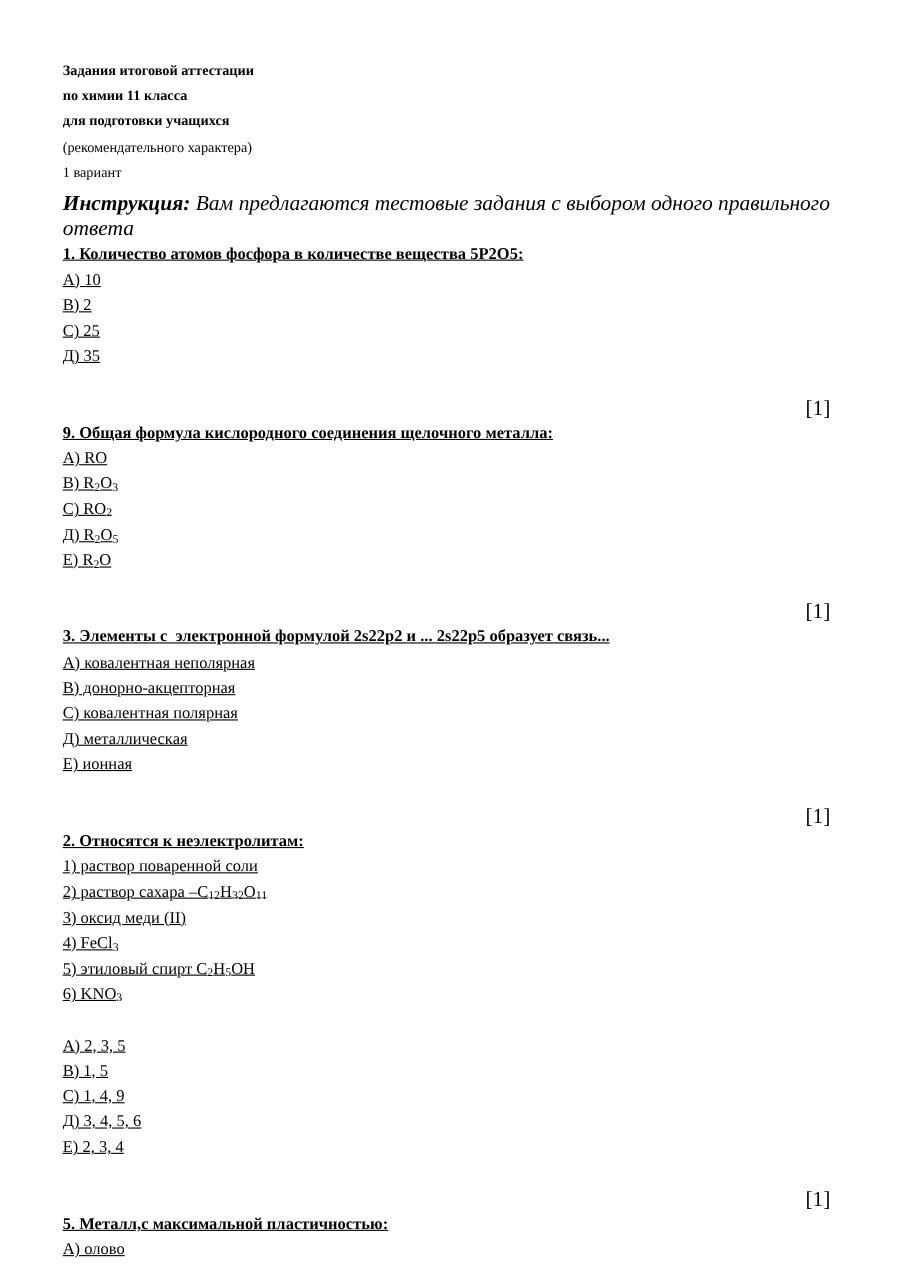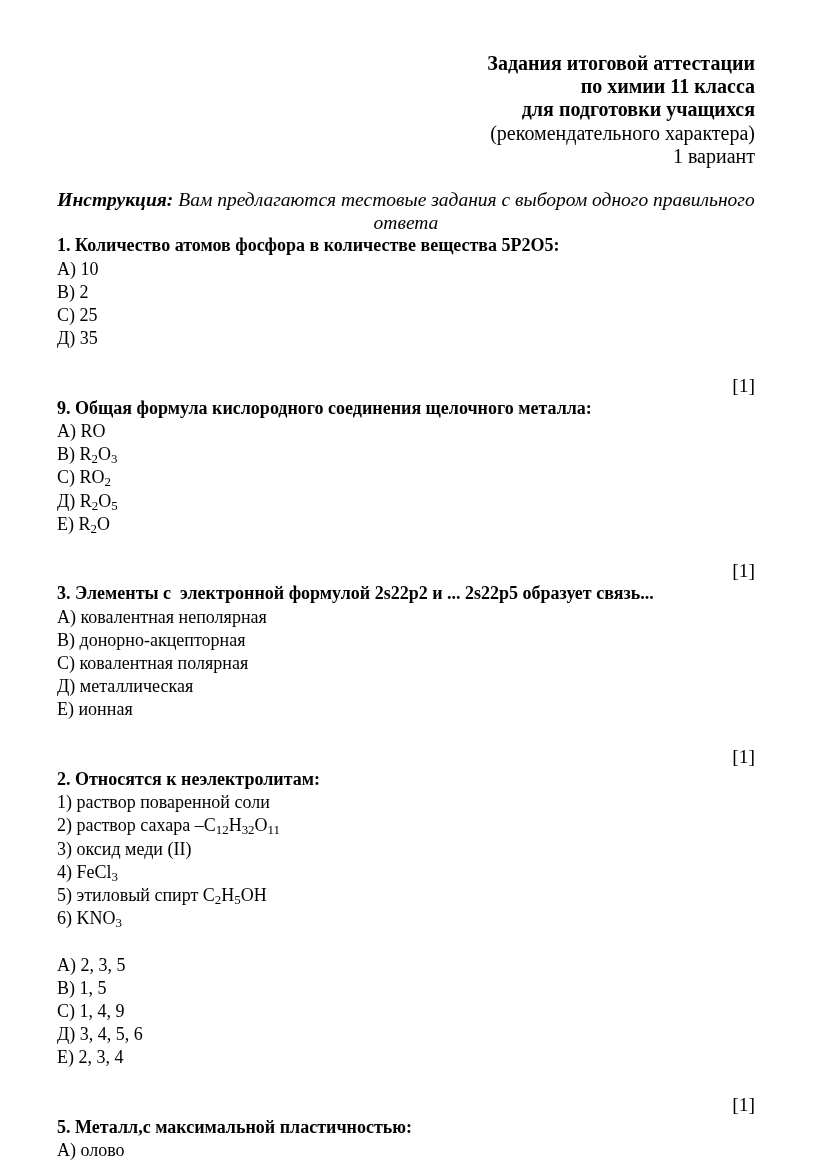"Задания итоговой аттестации" .title-block { font-size: 20px -> 13px; text-align: right -> left }
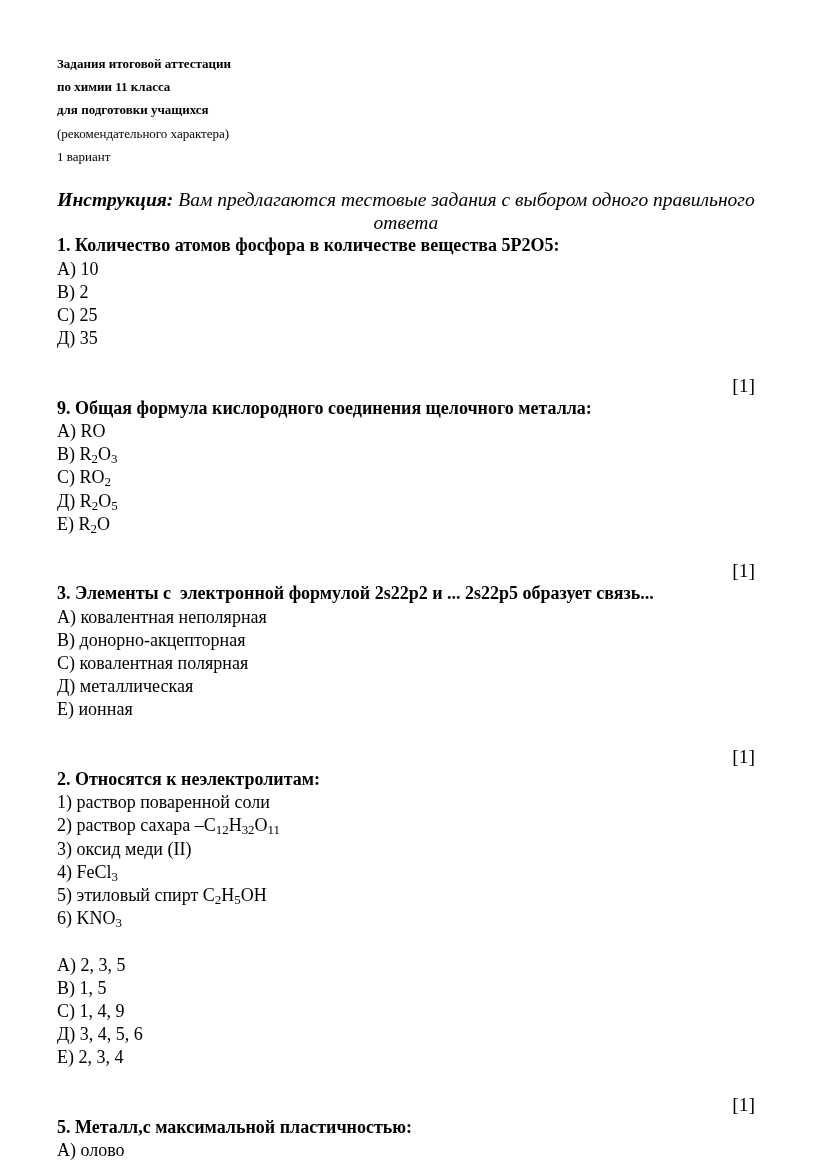"Инструкция: Вам предлагаются тестовые" .instruction { margin-top: 20px -> 6px; text-align: center -> left }
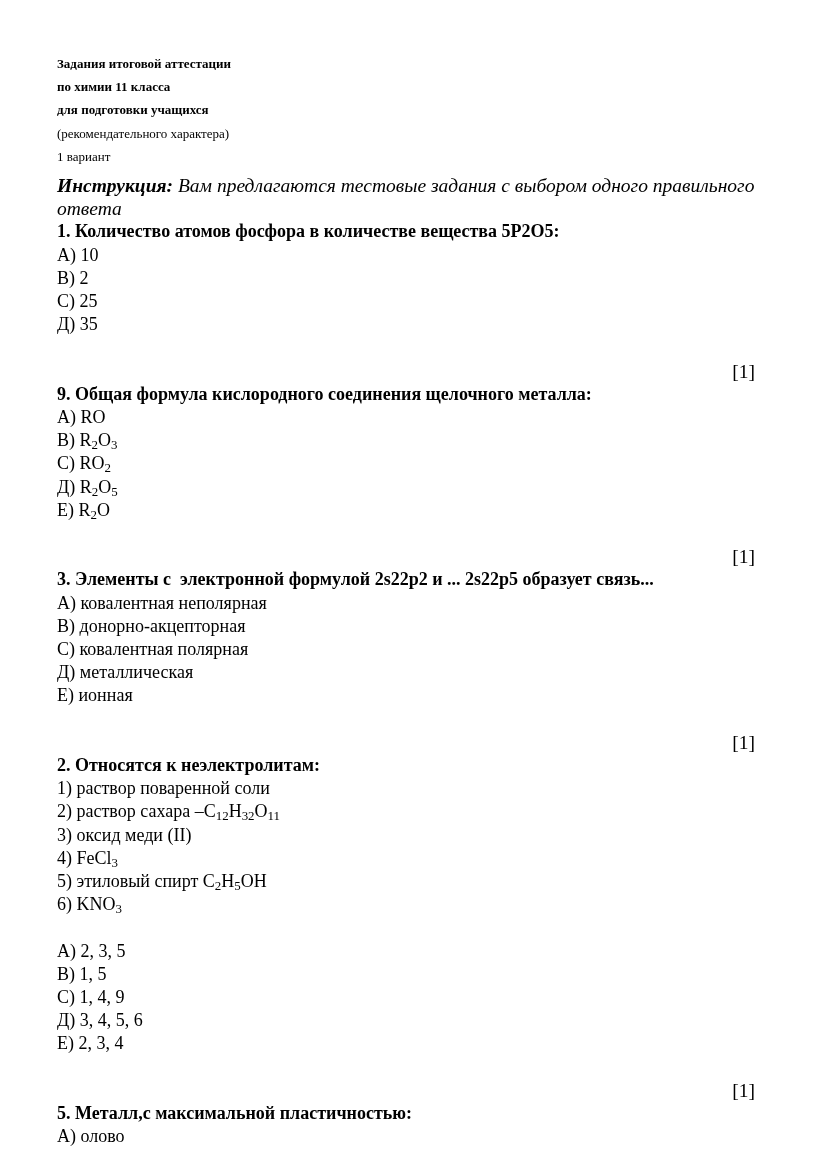"1. Количество атомов фосфора в" .question { font-size: 18px -> 15px; text-decoration: none -> underline }
